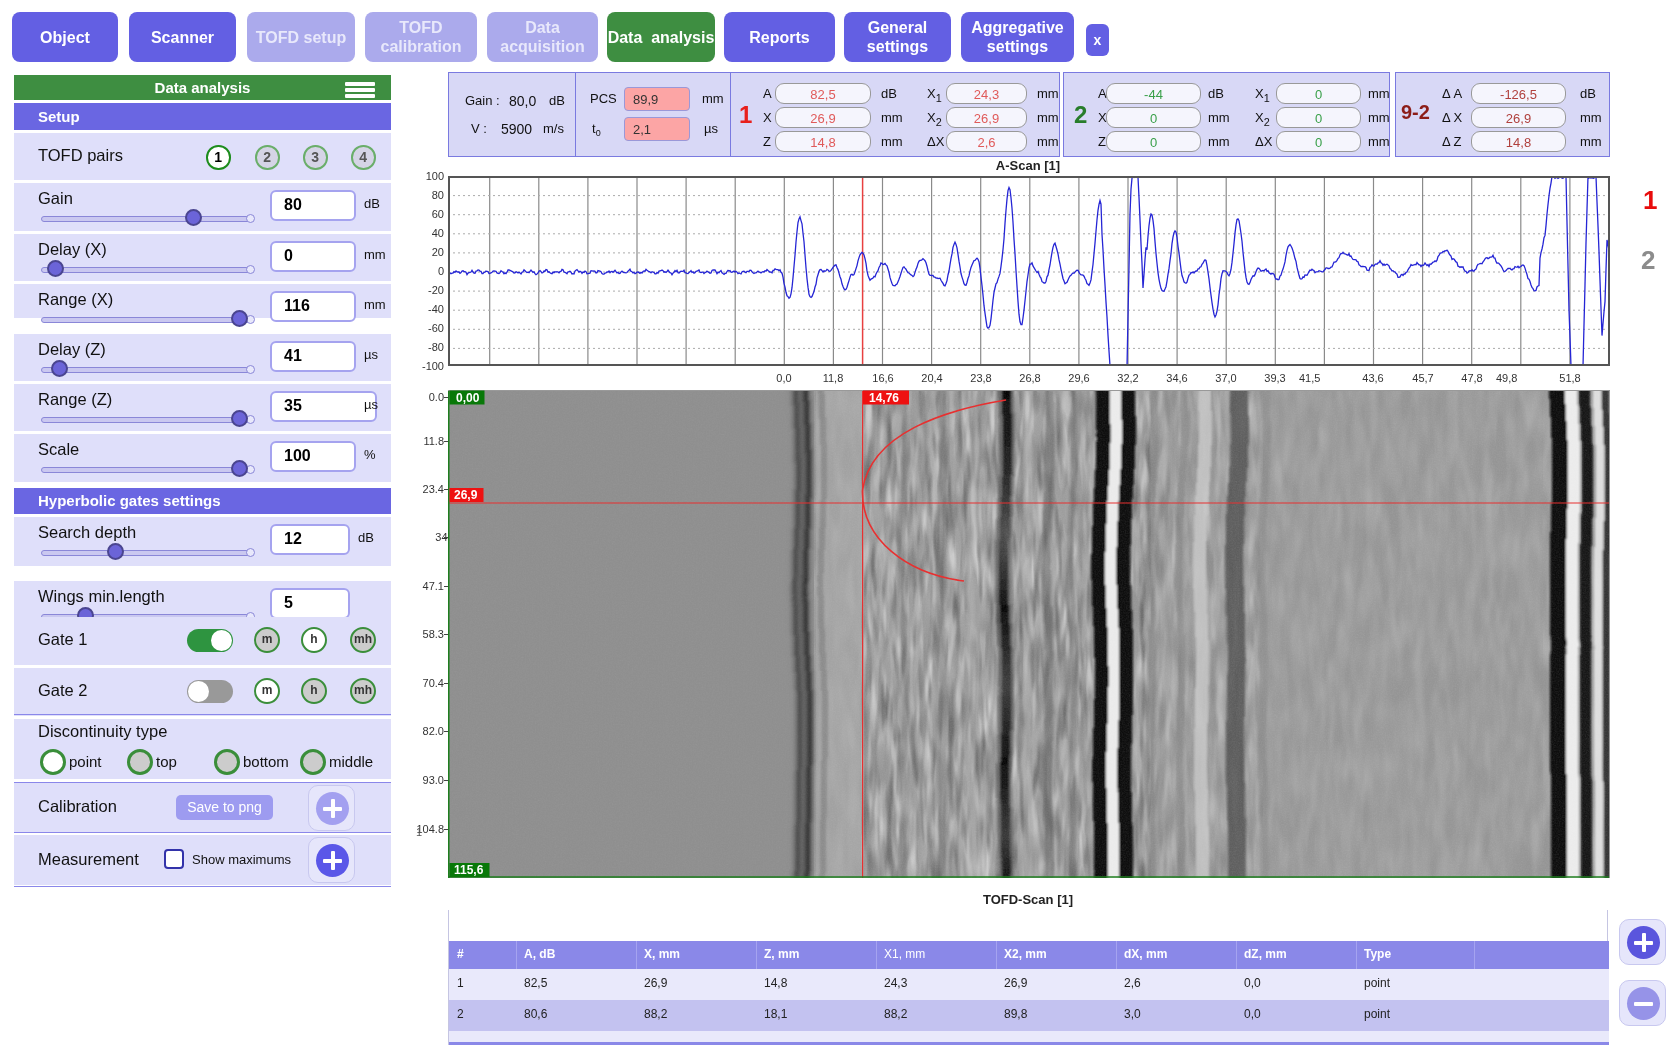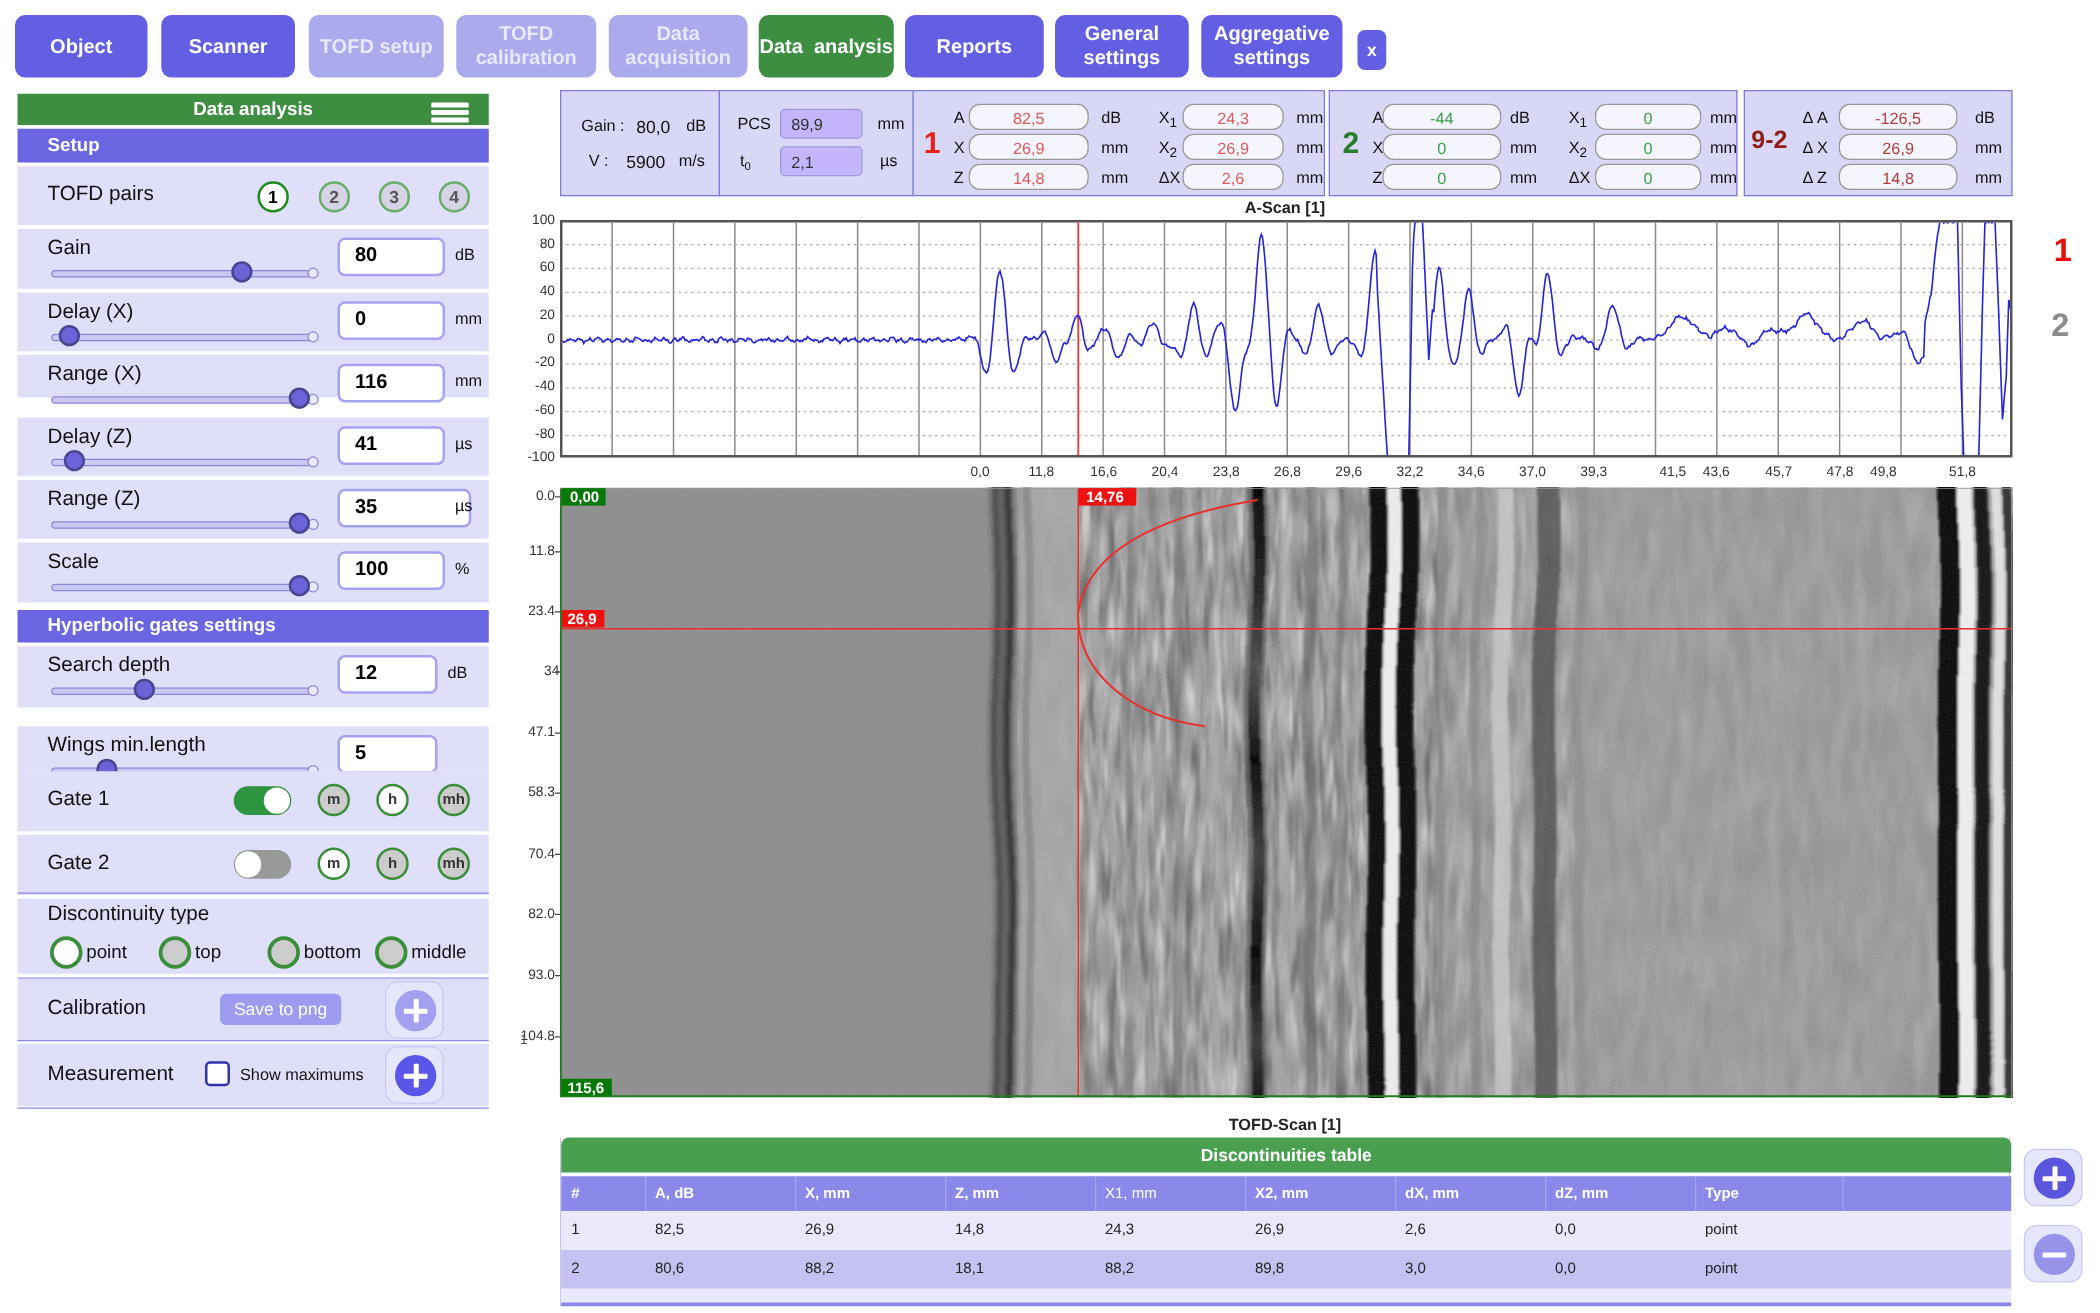"89,9" .pbox { background: #c4b5fd -> #fca5a5 }
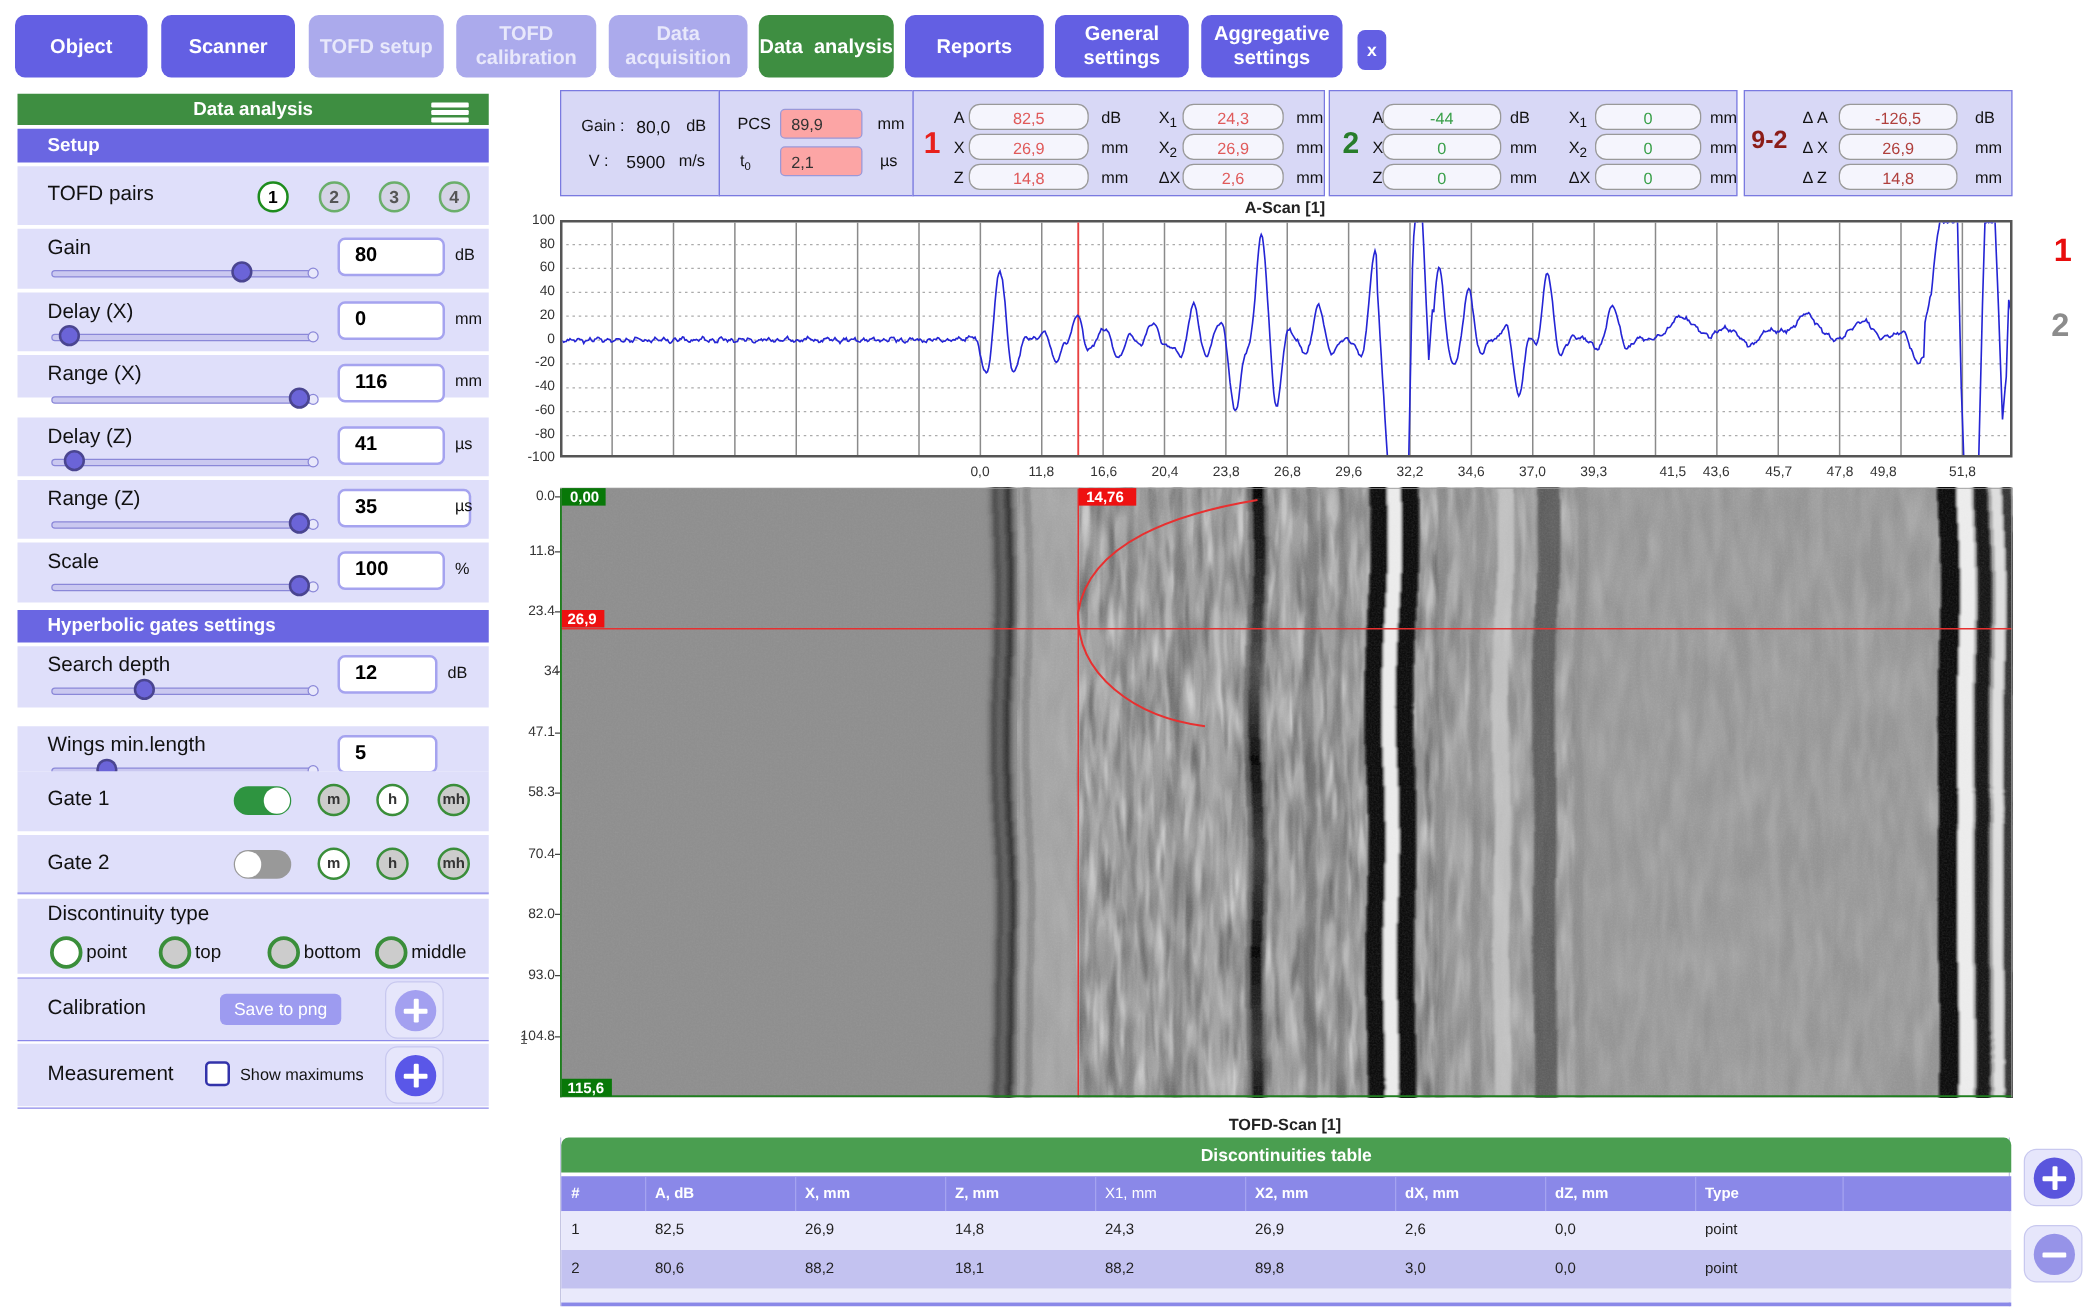"41,5" div.axl { text-align: right -> left }
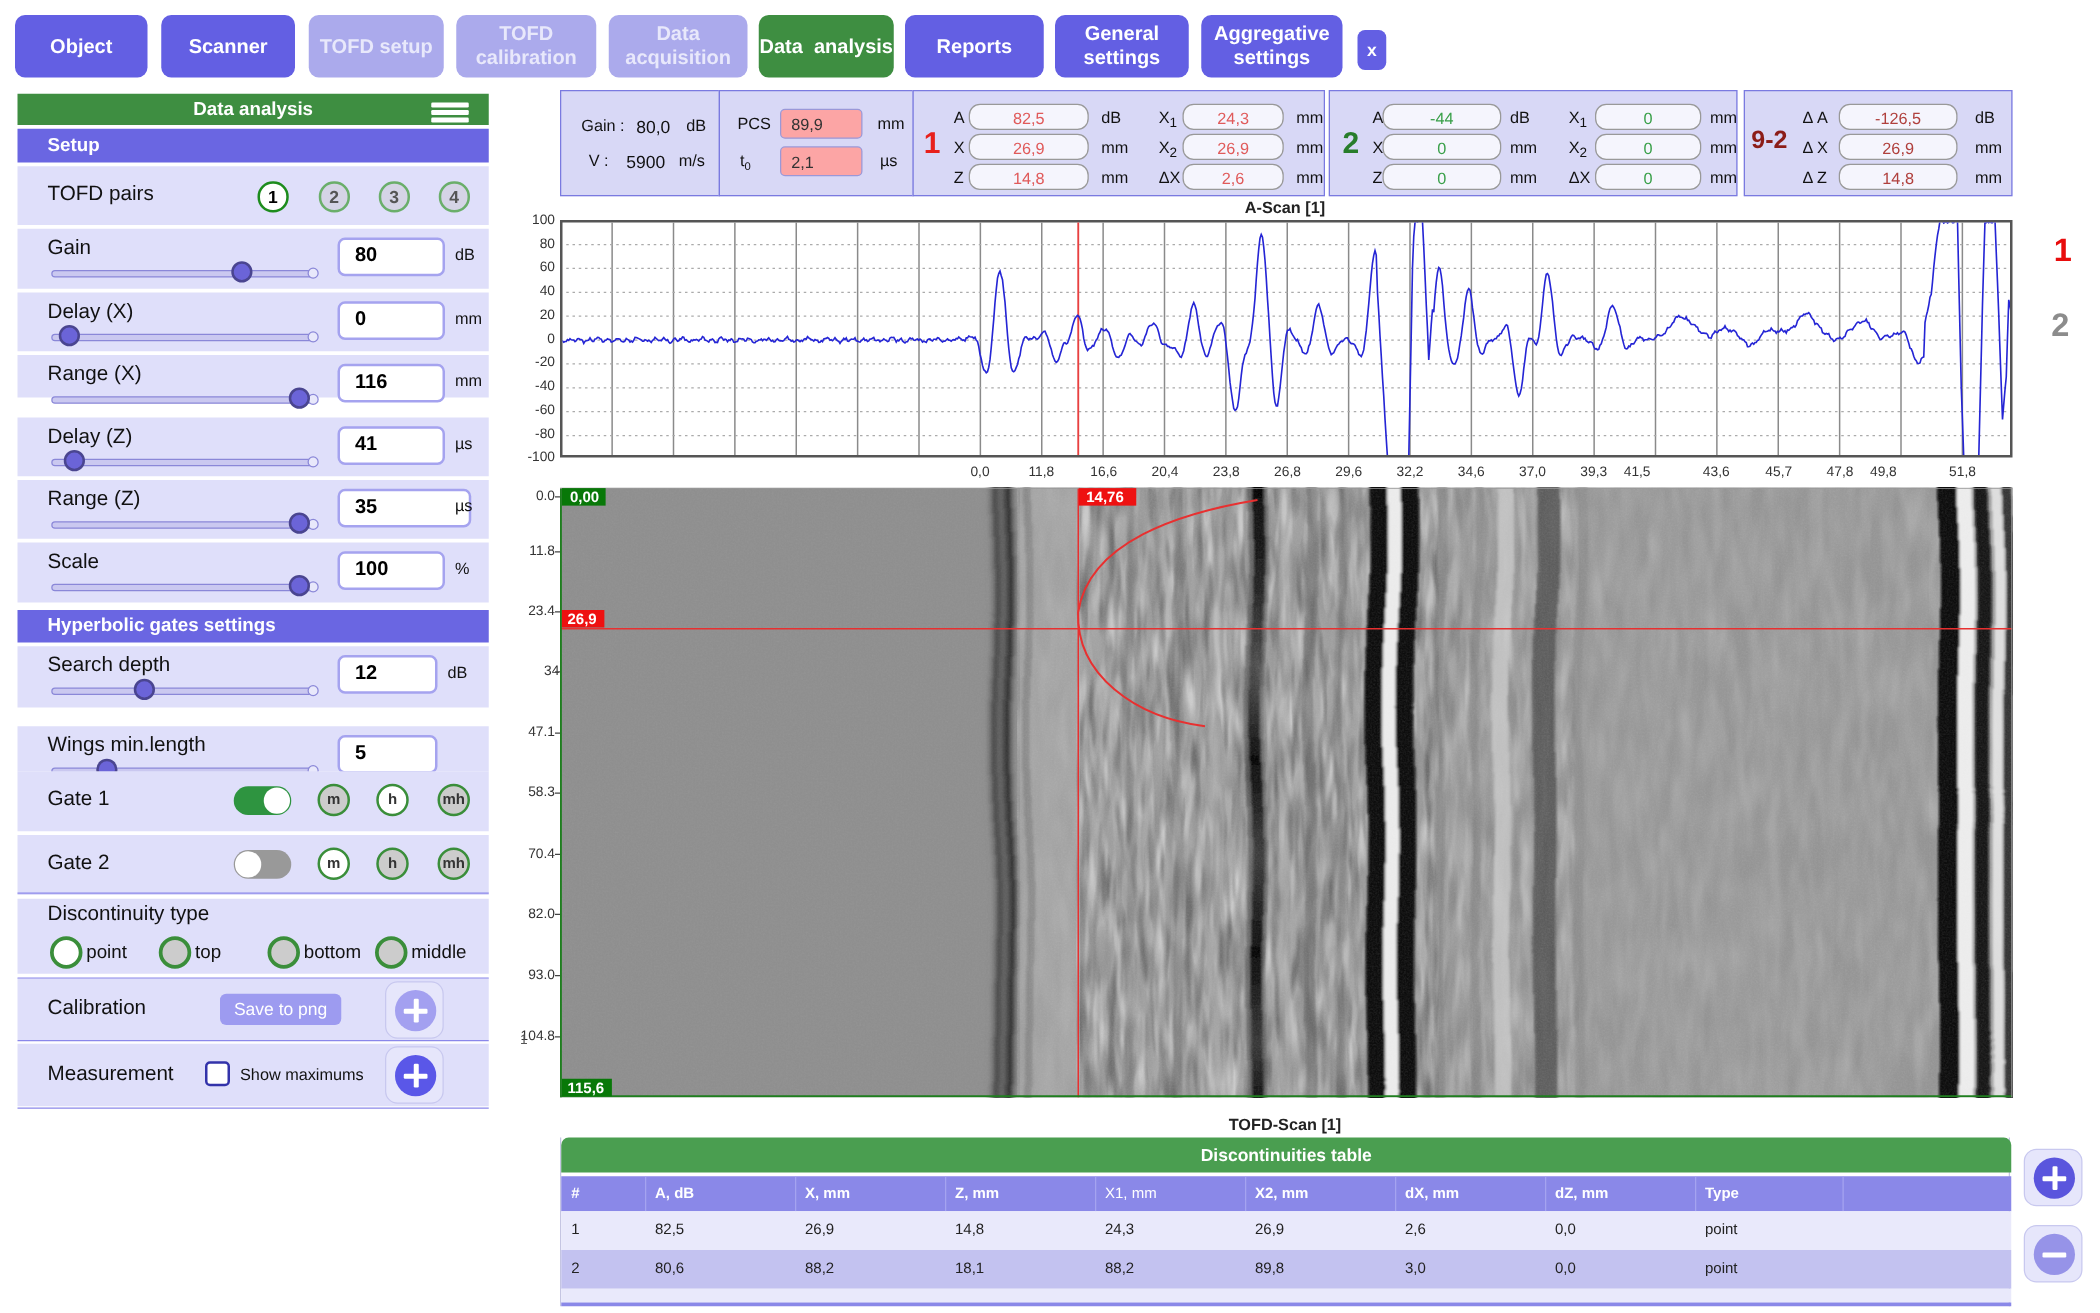"Discontinuities table" div { html: <div>Discontinuities table</div> -> none }
